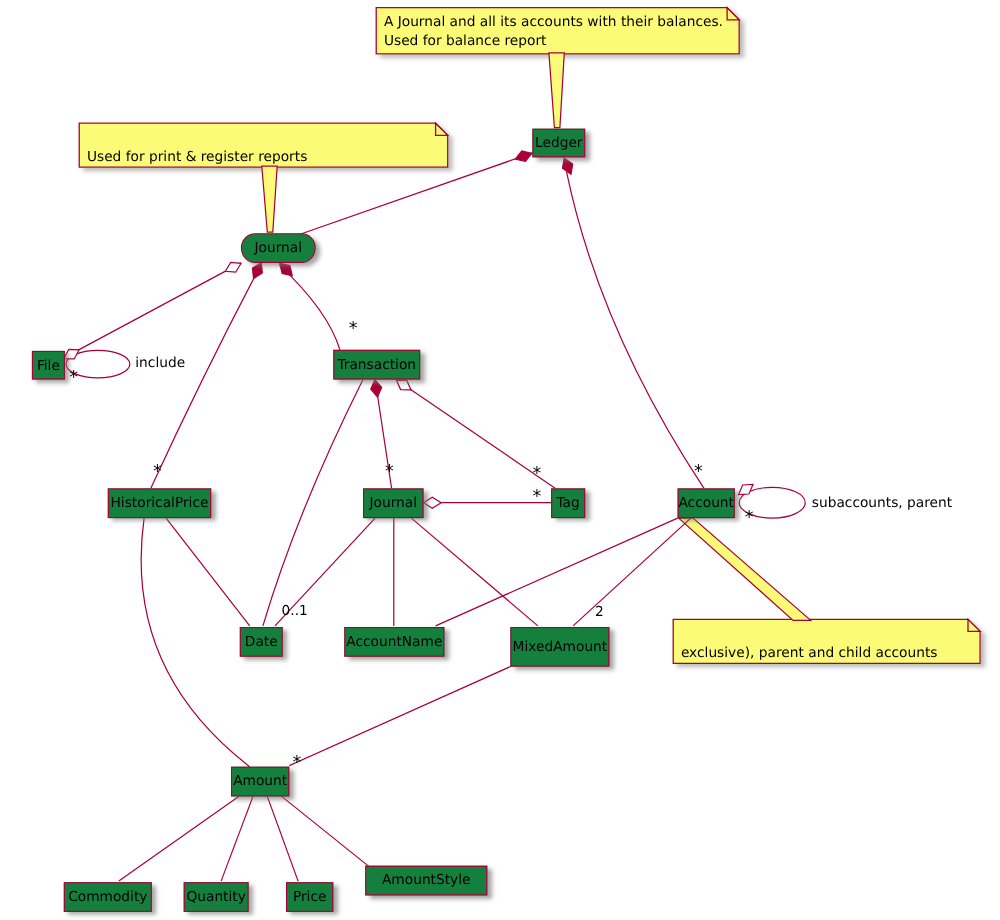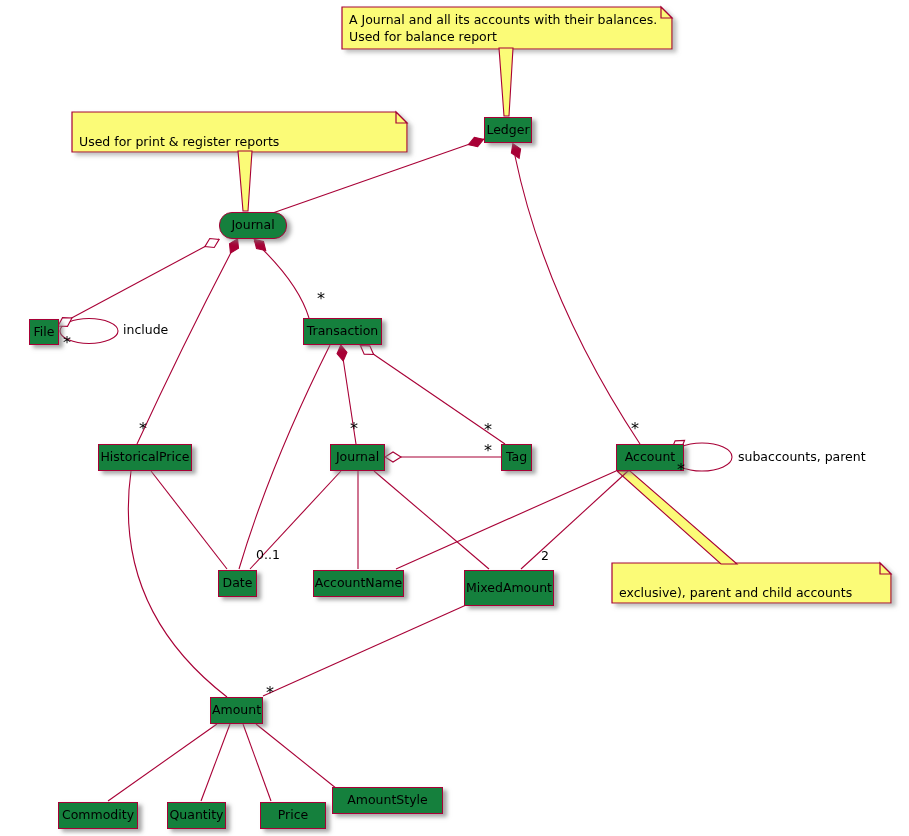"Account" div.box { width: 68px -> 52px }
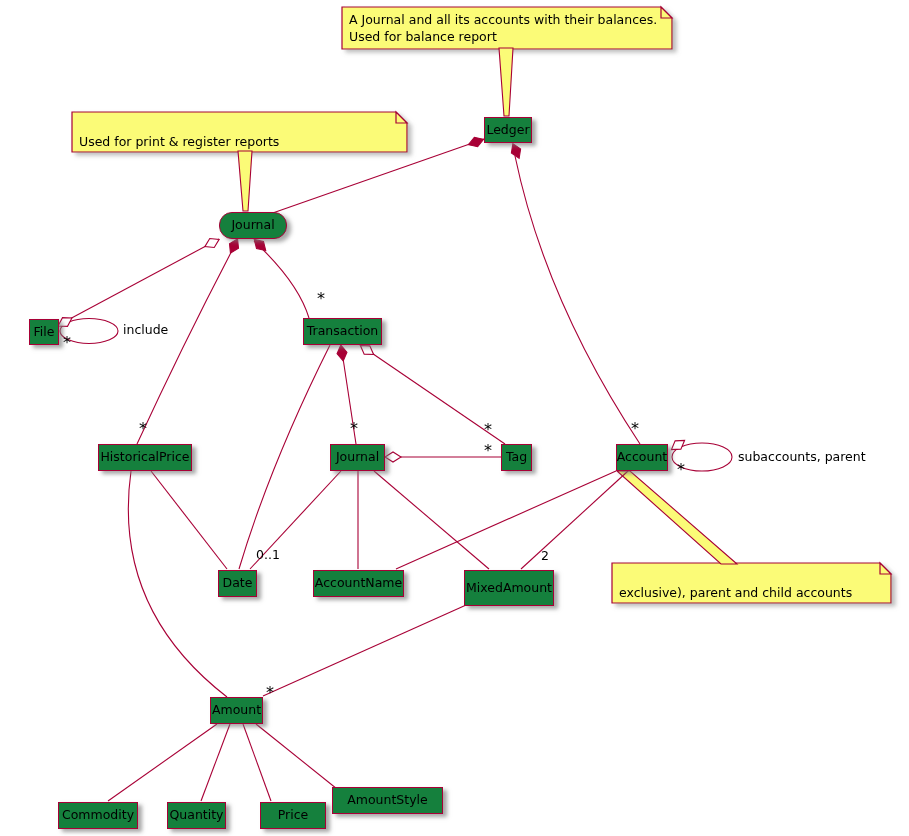"Price" div.box { width: 66px -> 43px }
